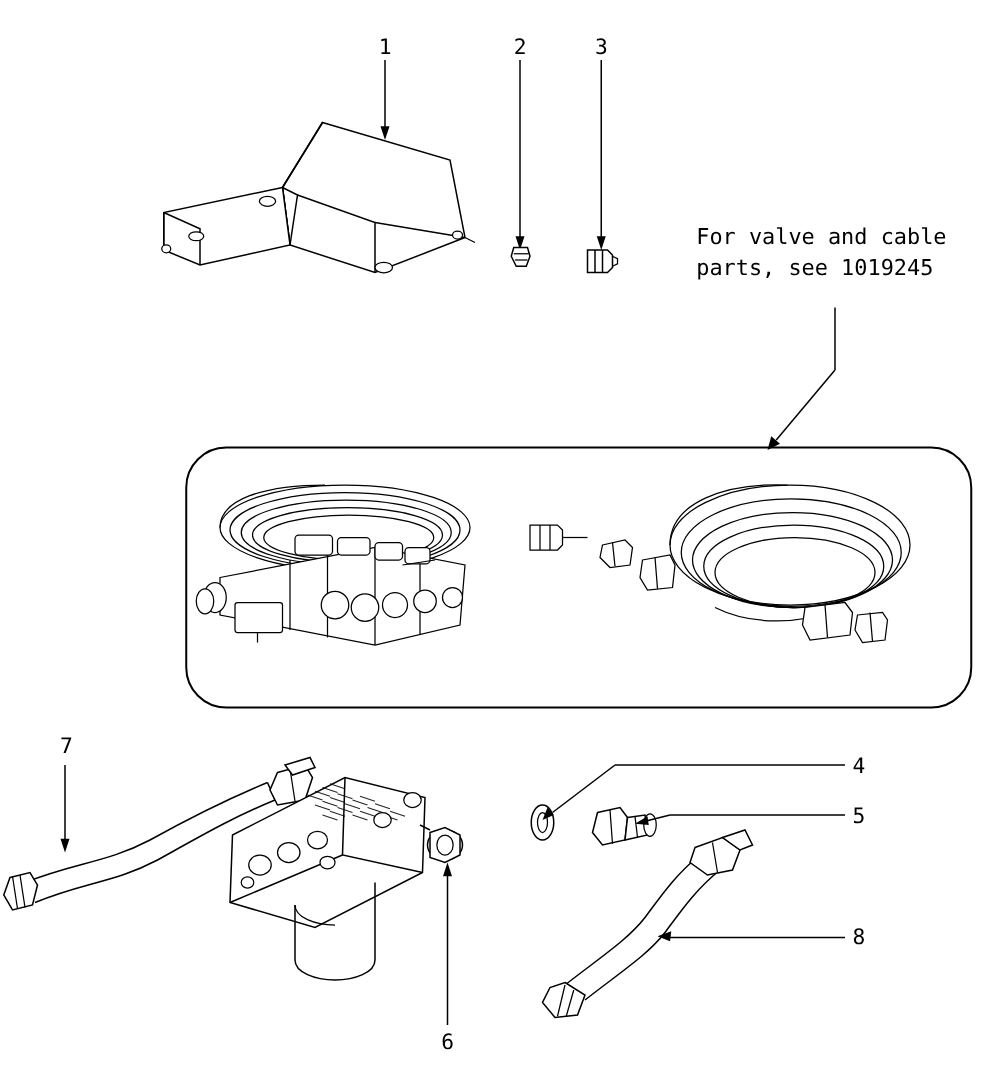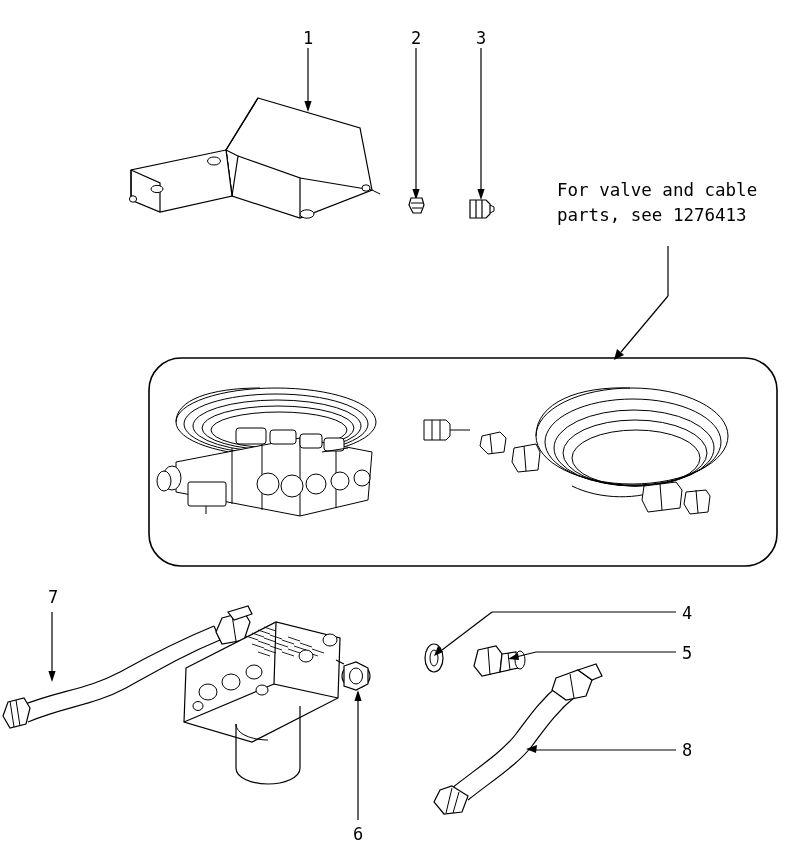"For valve and cable" div.note { text: 1276413 -> 1019245 }
